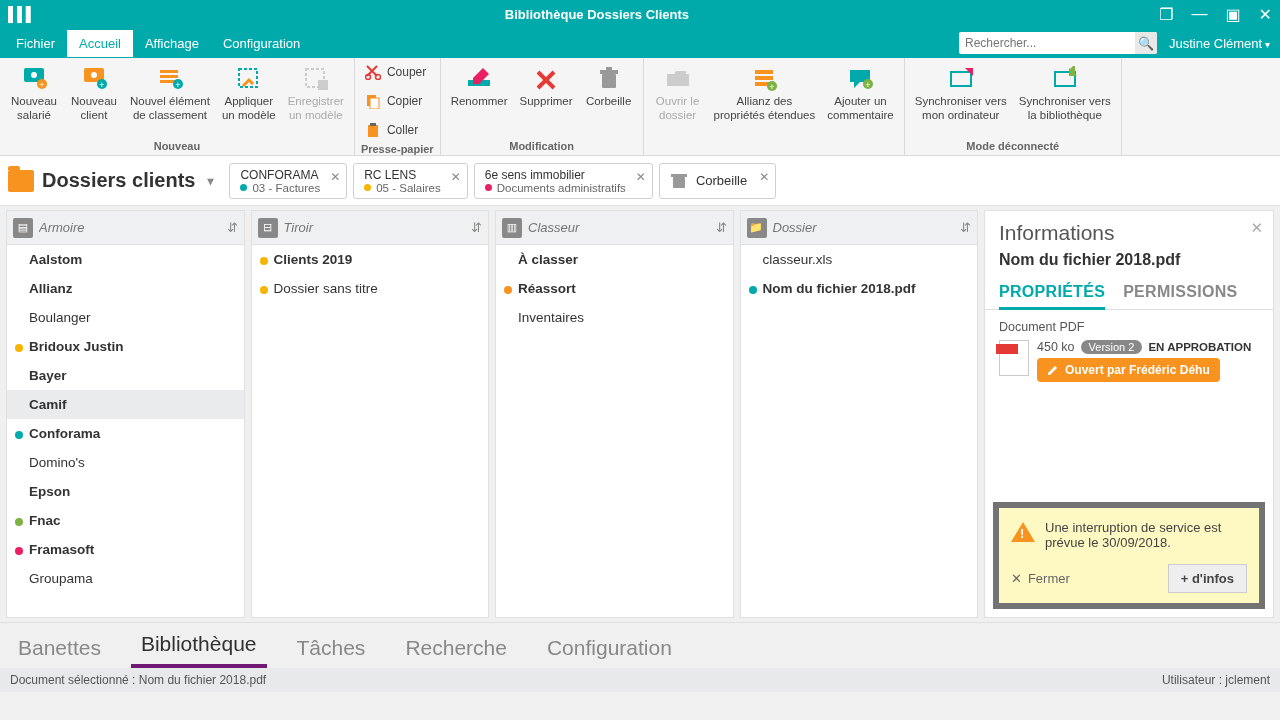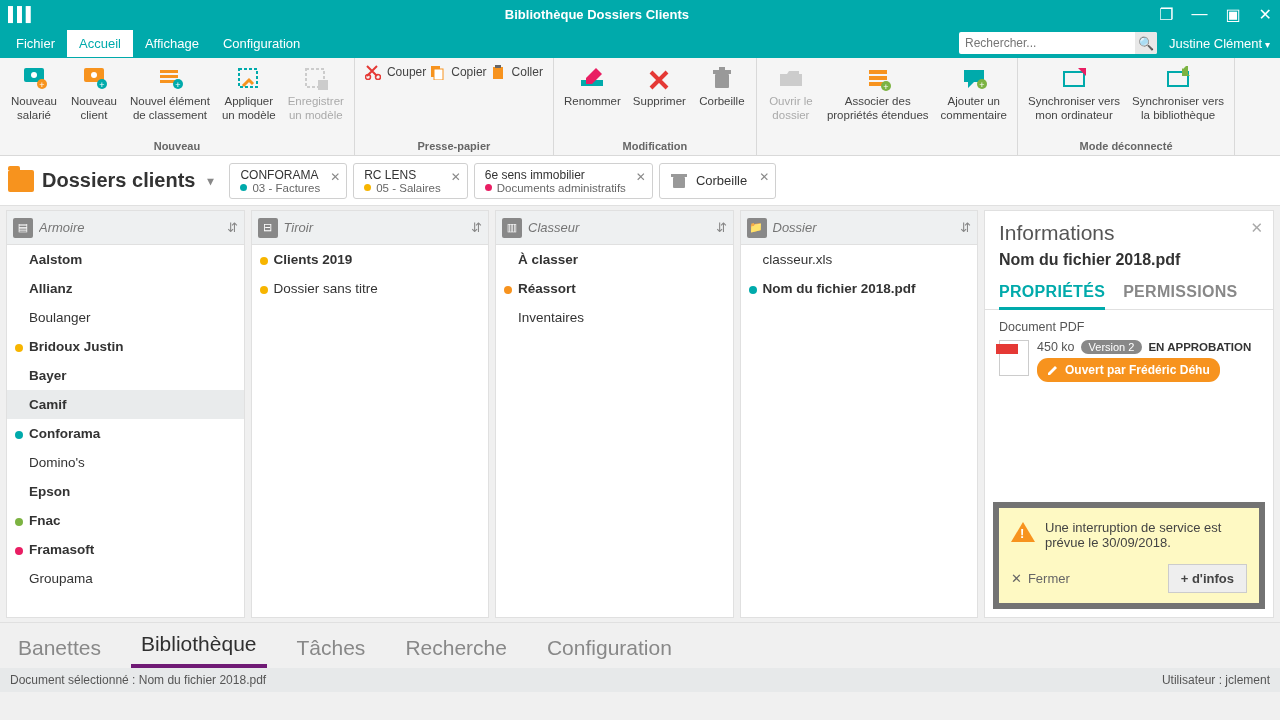"Couper" .rsmall { flex-direction: none -> column; gap: 3px -> 13px }
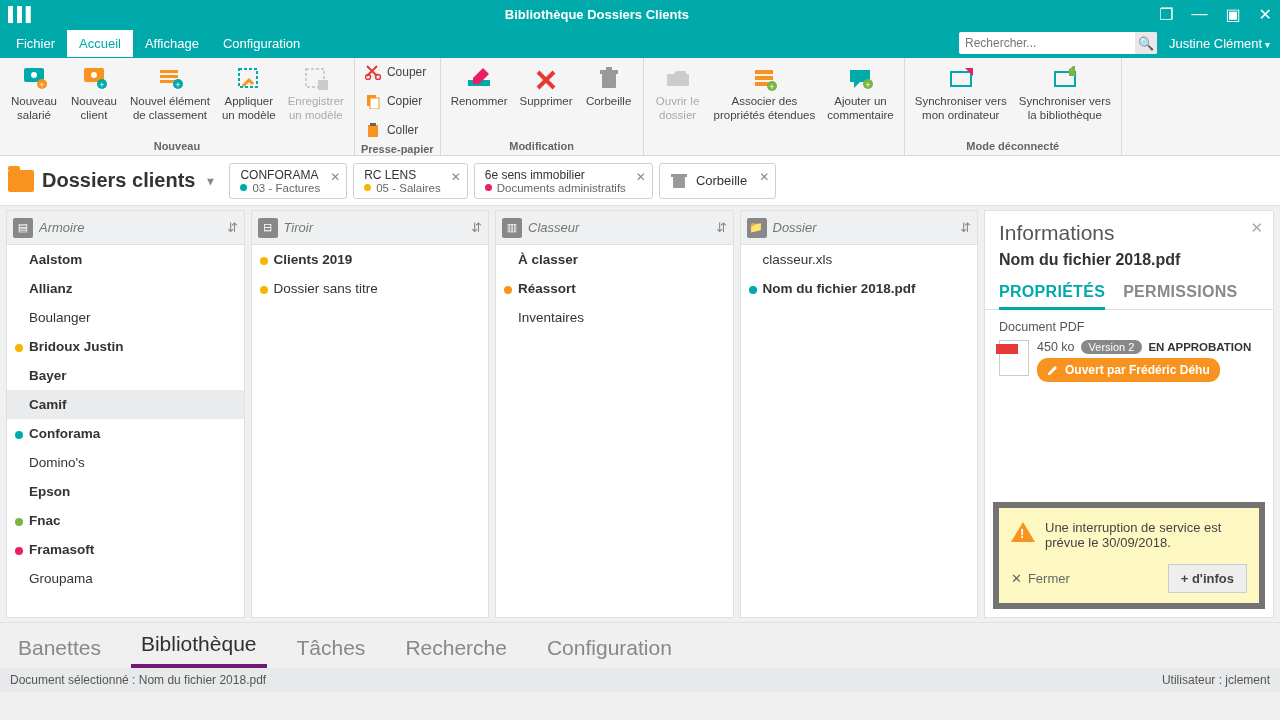"Associer des" div { text: Associer -> Allianz }
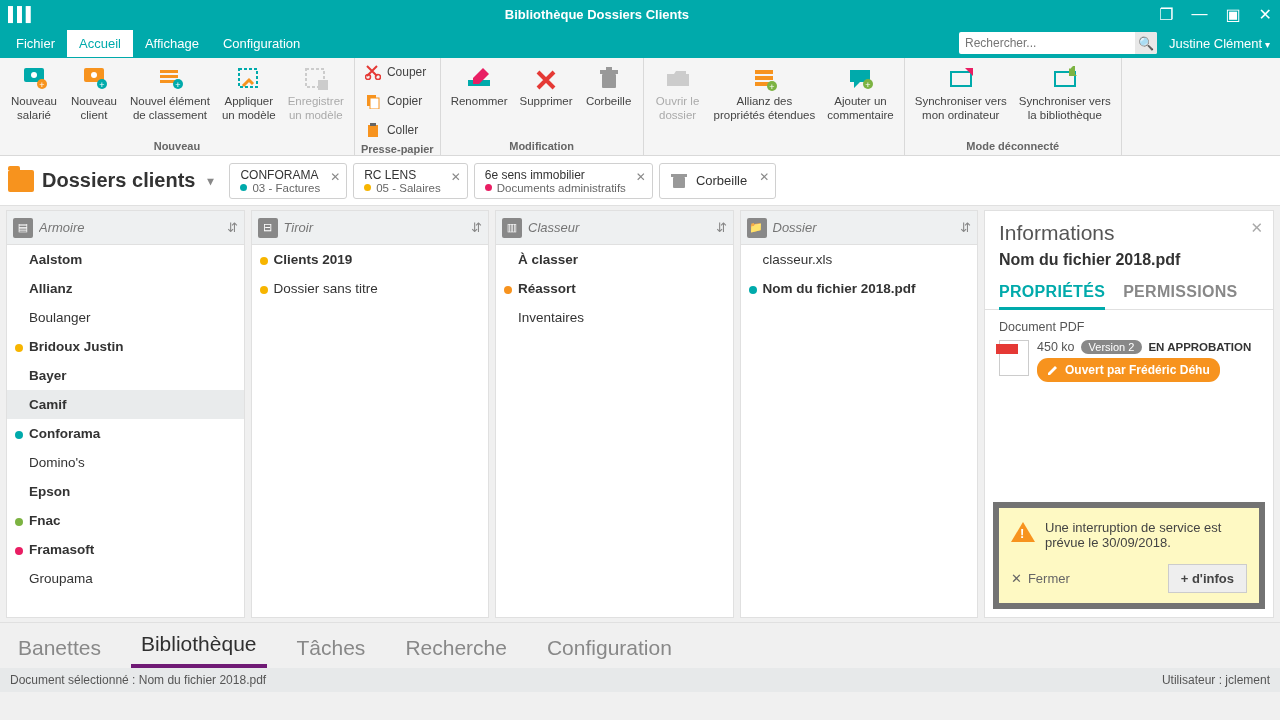"Ouvert par Frédéric Déhu" .openby { border-radius: 11px -> 4px }
